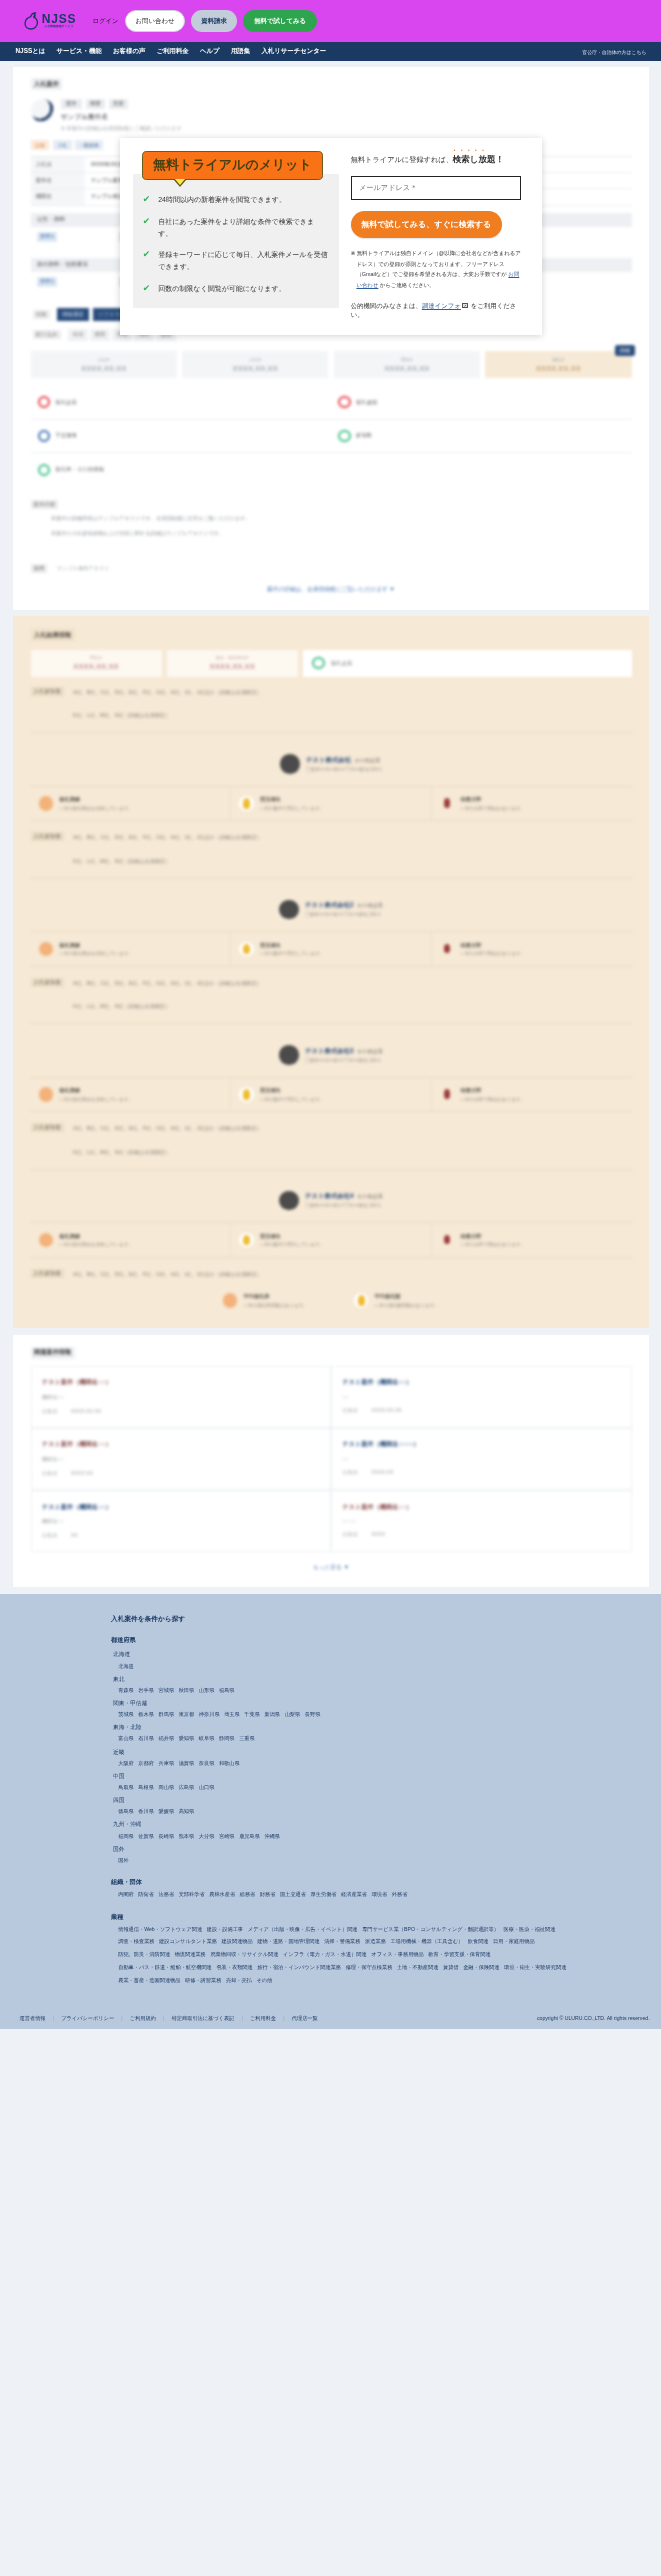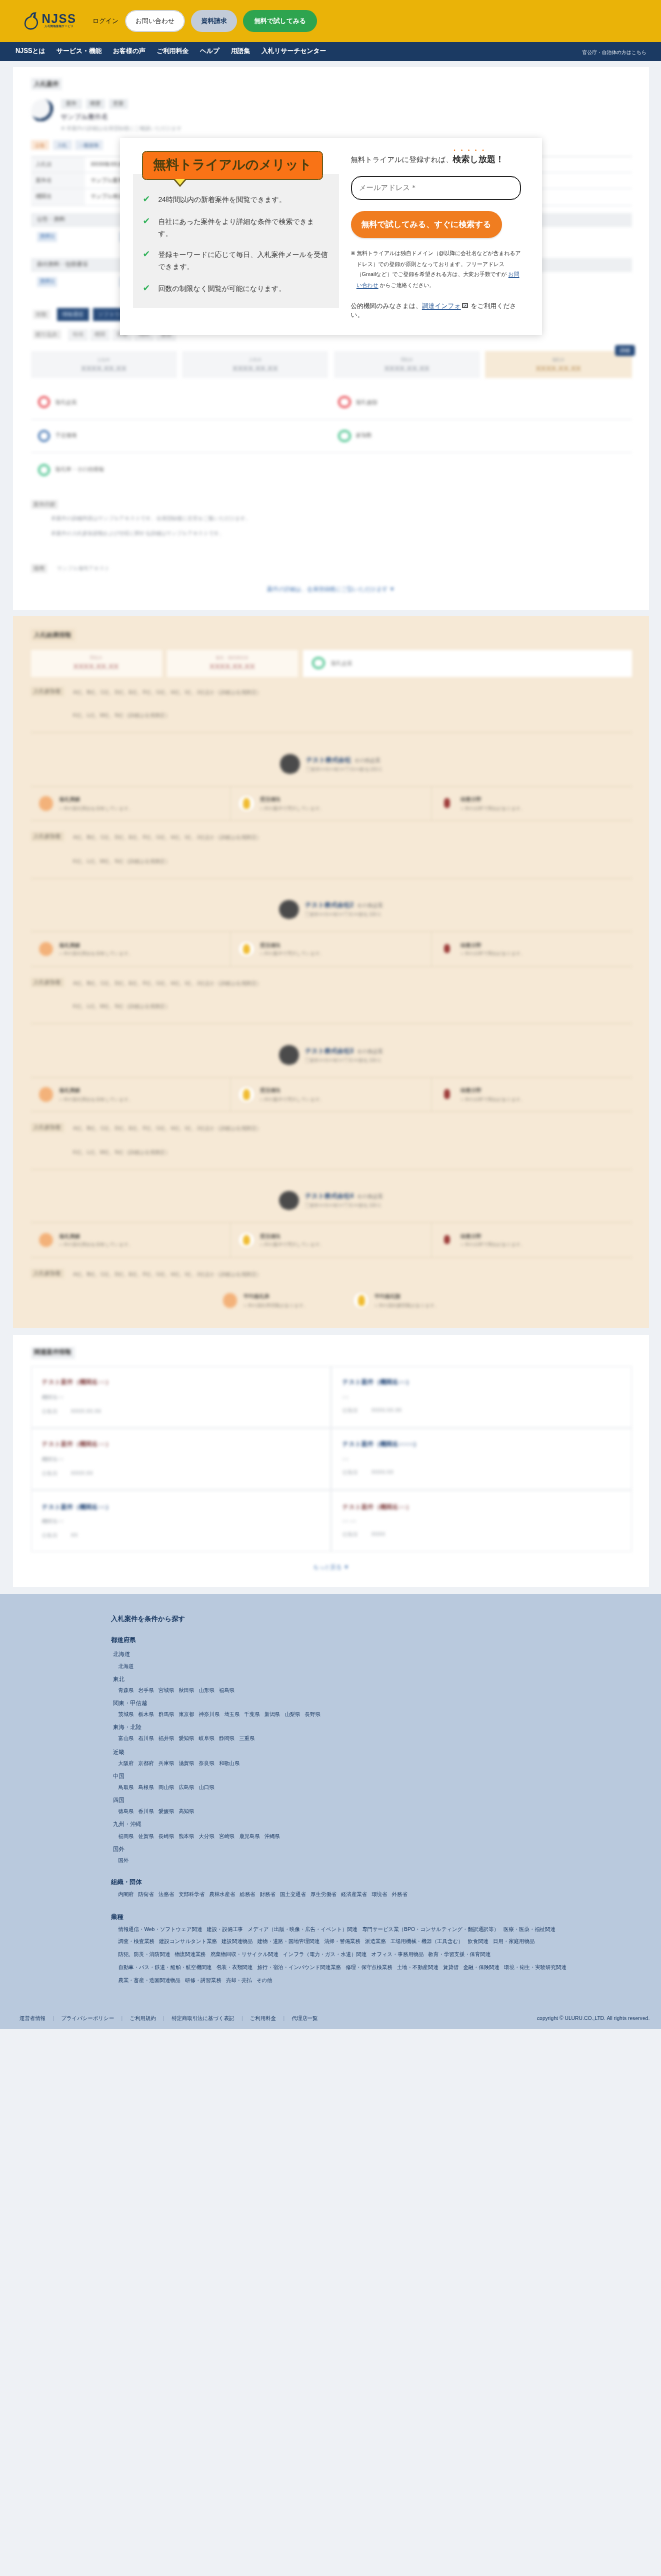"NJSS" .header { background: #eab308 -> #d946ef }
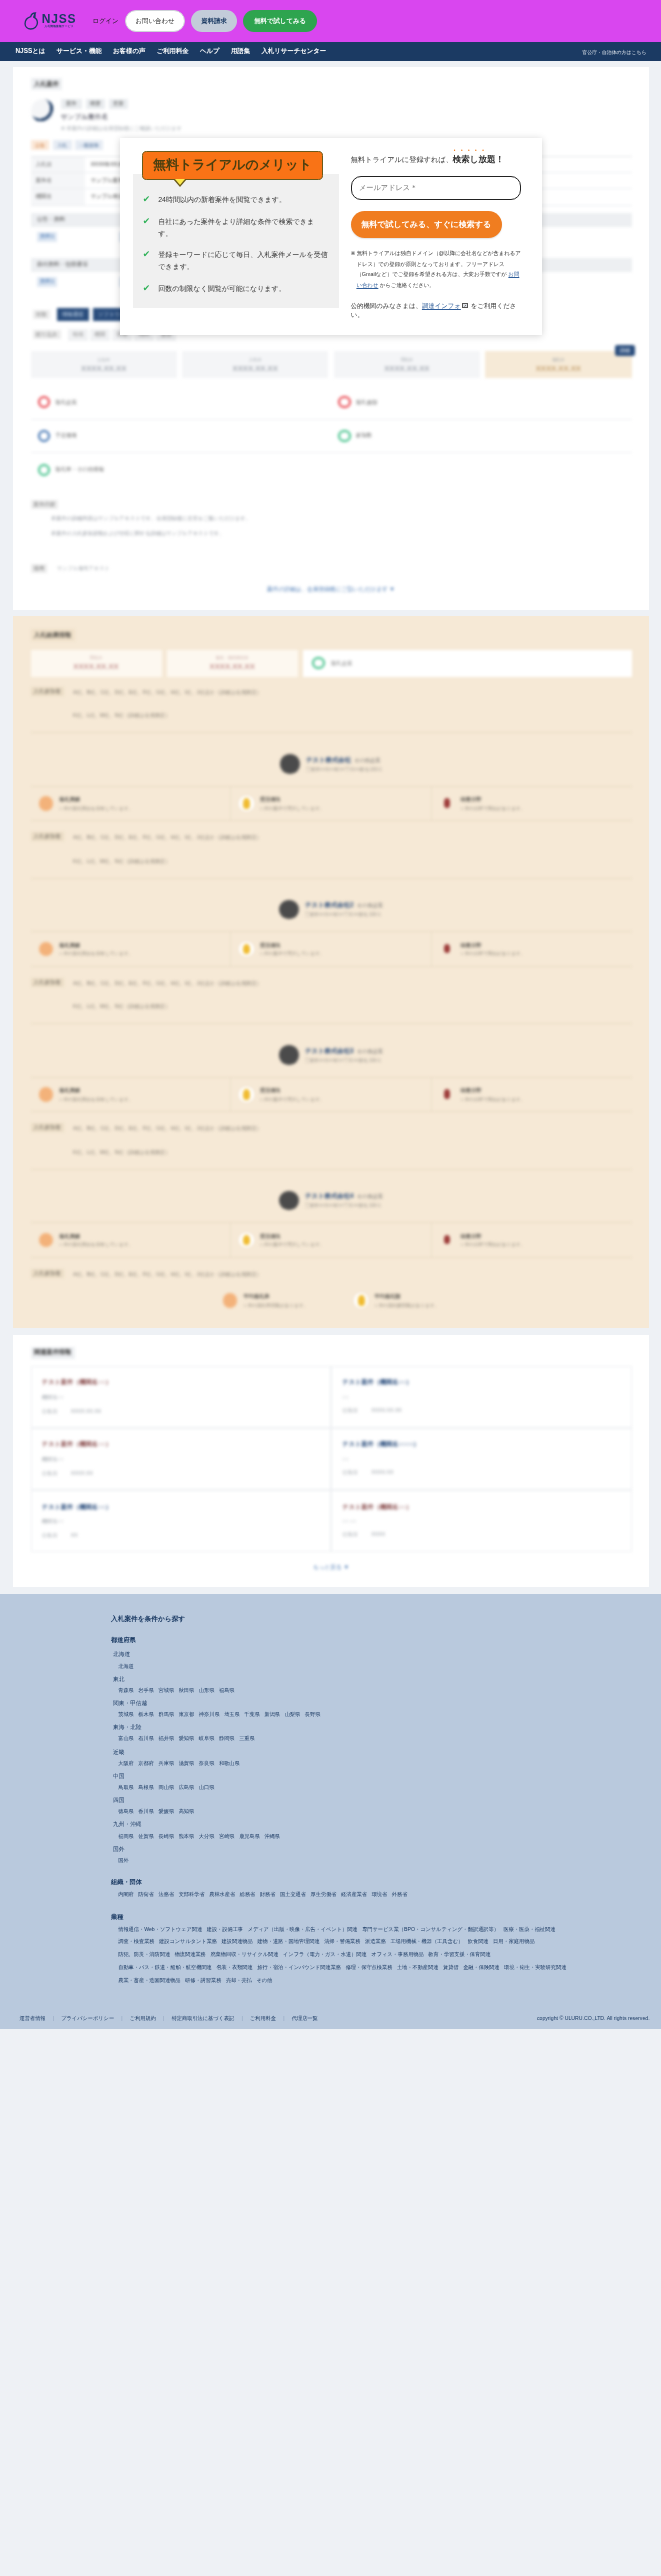"メールアドレス＊" .mr-input { border-radius: 10px -> 0 }
